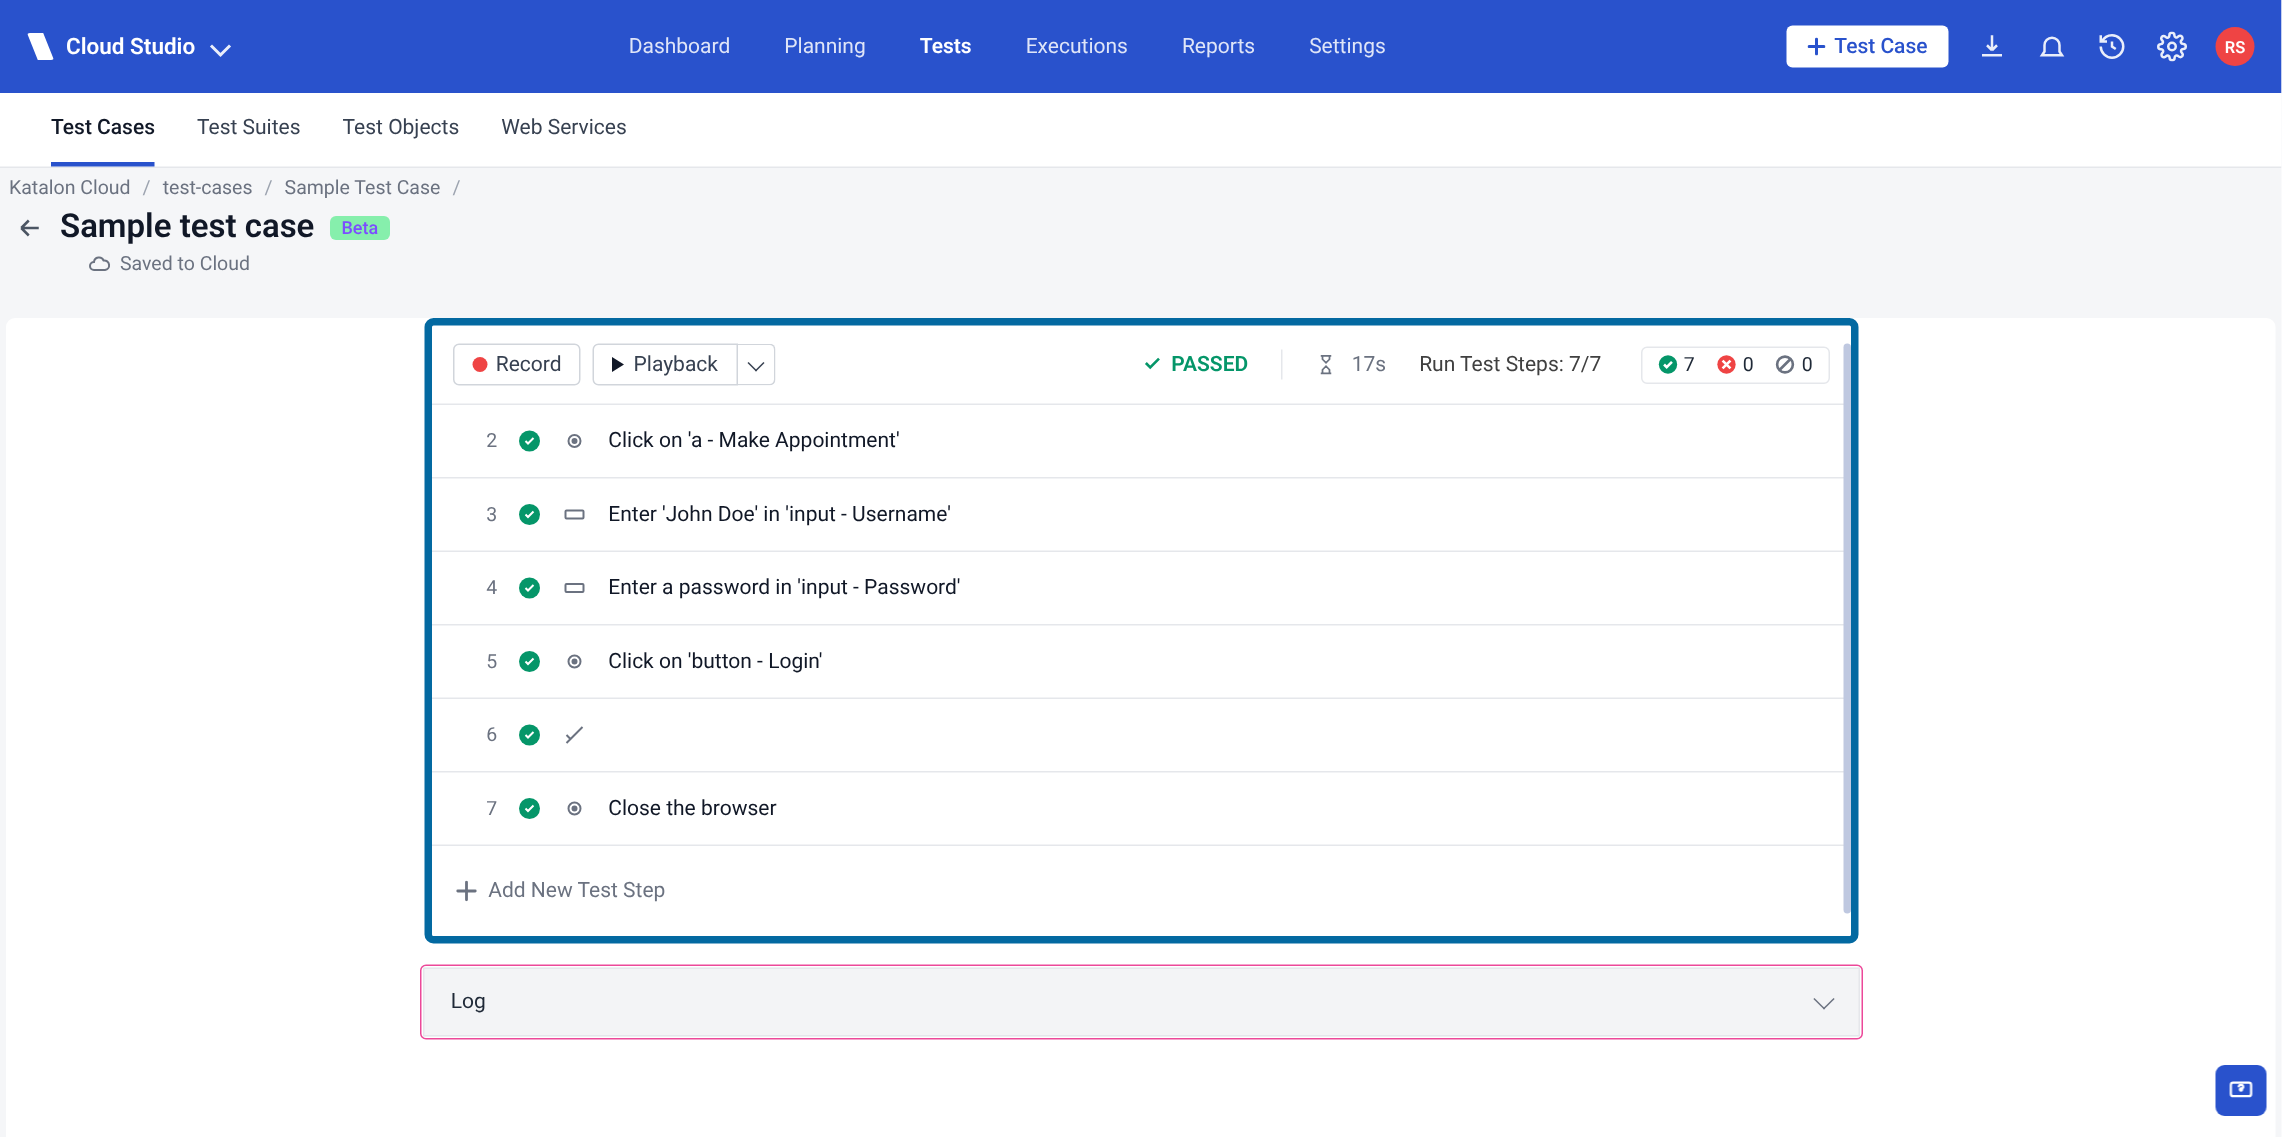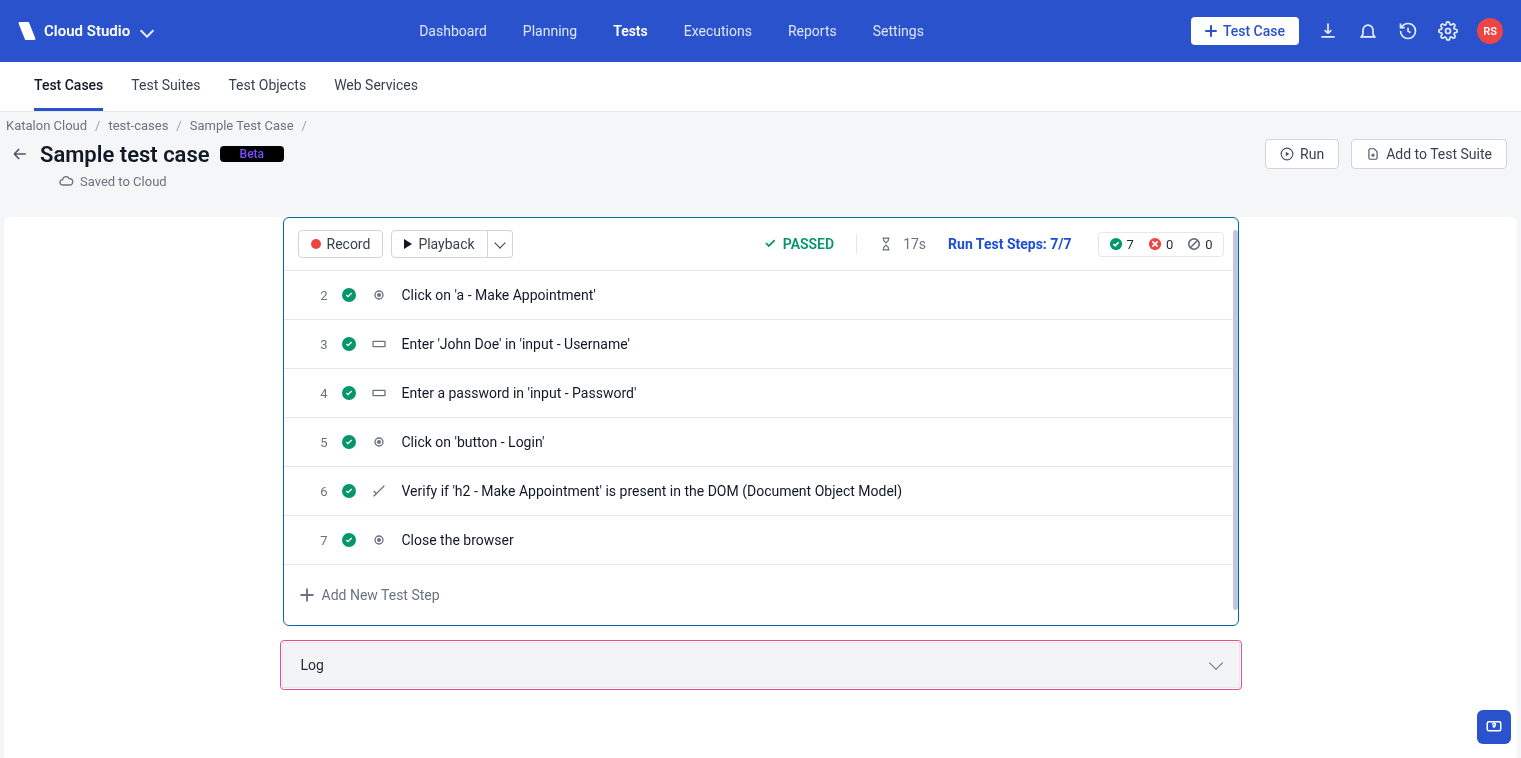"Beta" .badge-beta { background: #000000 -> #86efac; padding: 1px 20px -> 1px 8px }
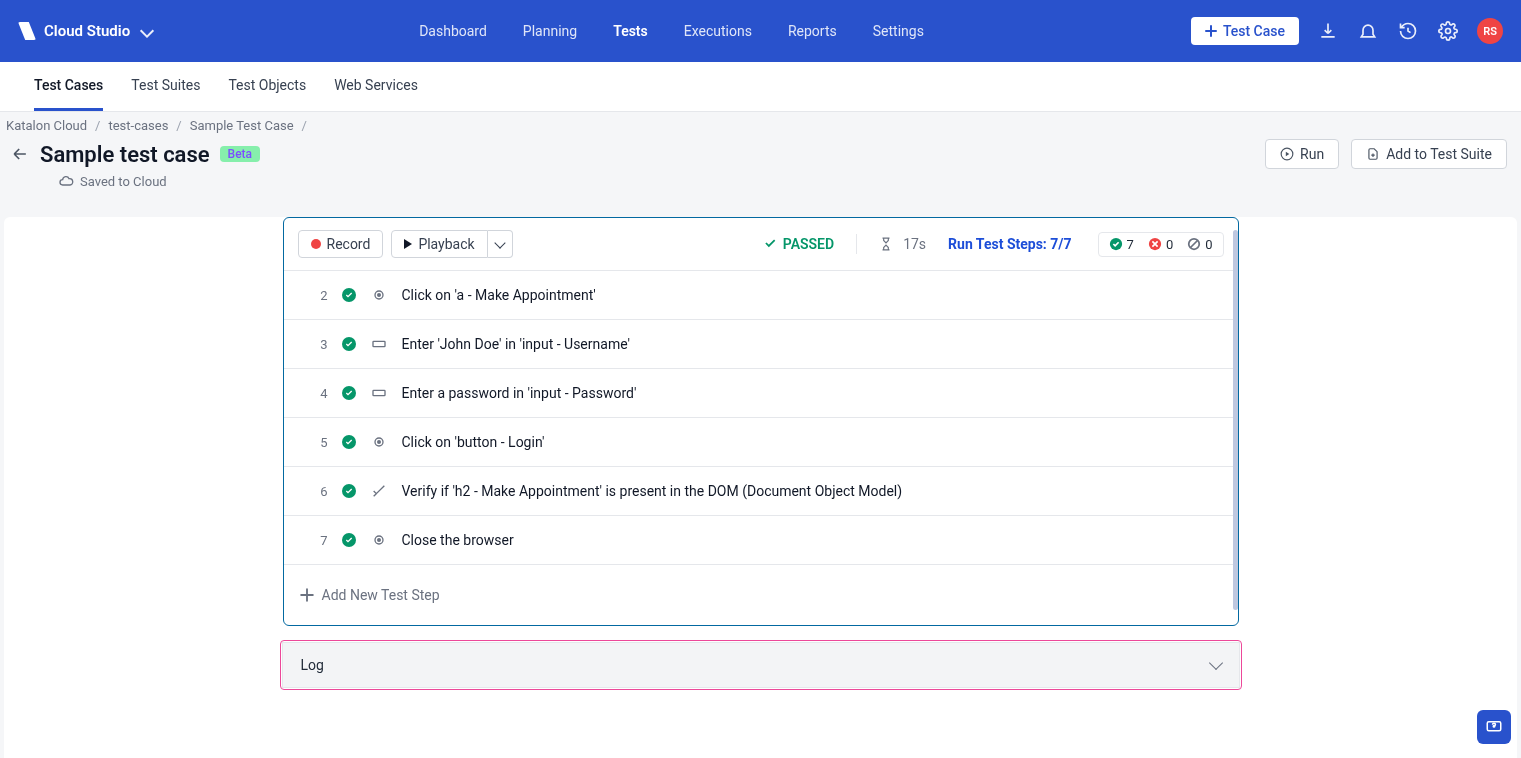"Run" div.title-actions { html: <div> <div> <svg> <circle></circle> <path></path> </svg> <span>Run</span> </div> <div> <svg> <path></path> <path></path> </svg> <span>Add to Test Suite</span> </div> </div> -> none }
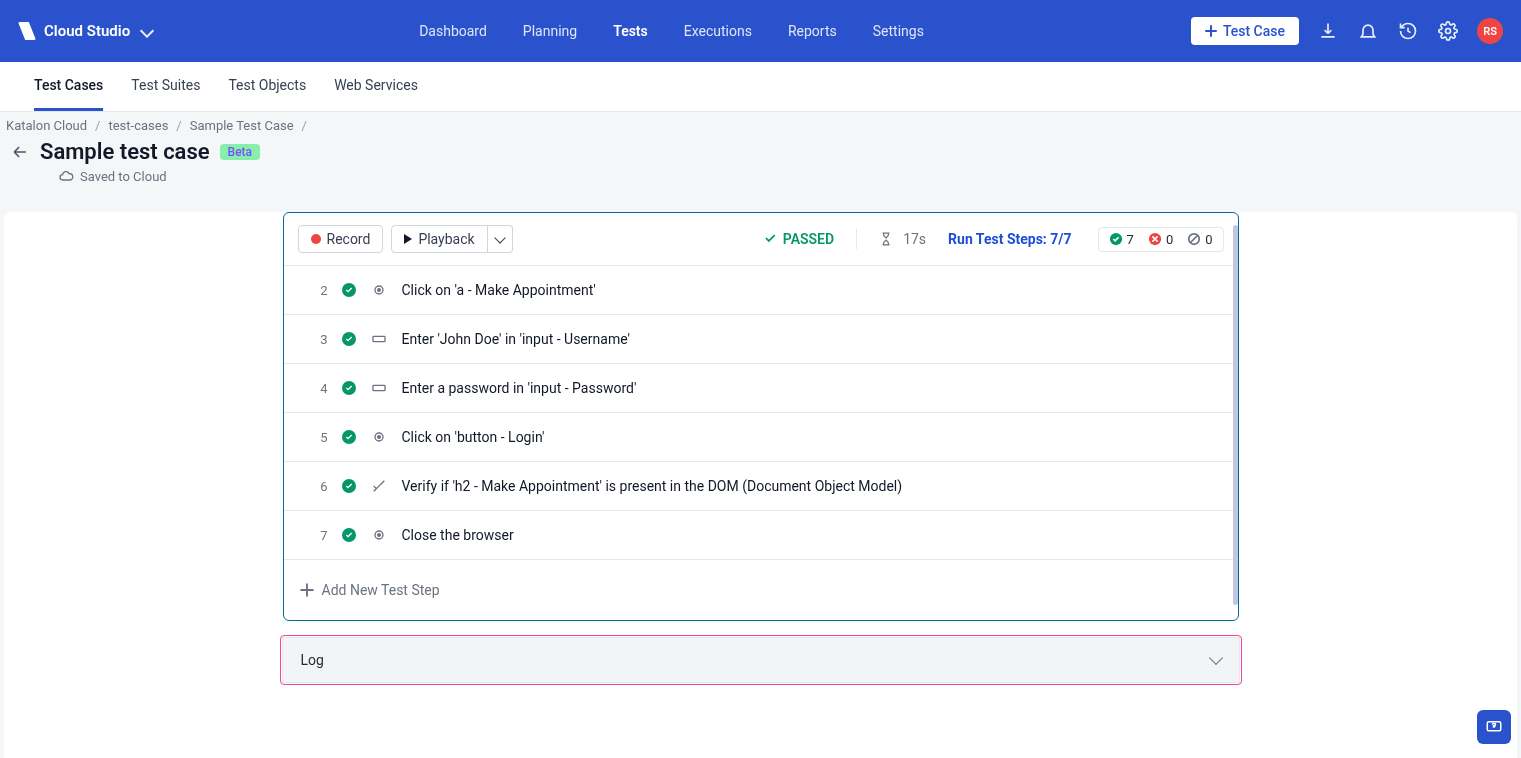"Record" .panel { border: 1px solid #0369a1 -> 5px solid #0369a1 }
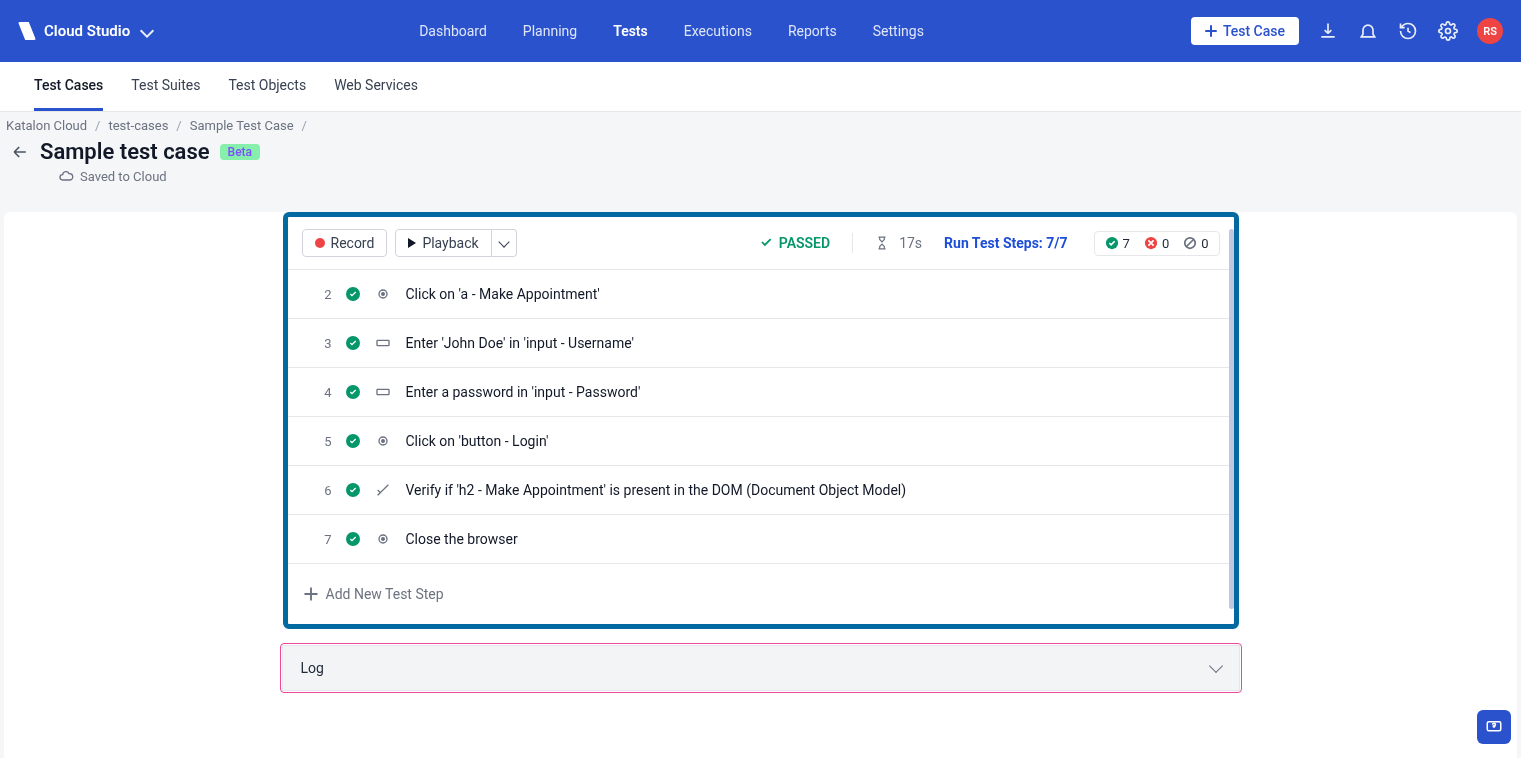"Run Test Steps: 7/7" .run-steps { color: #1d4ed8 -> #404040; font-weight: bold -> none }
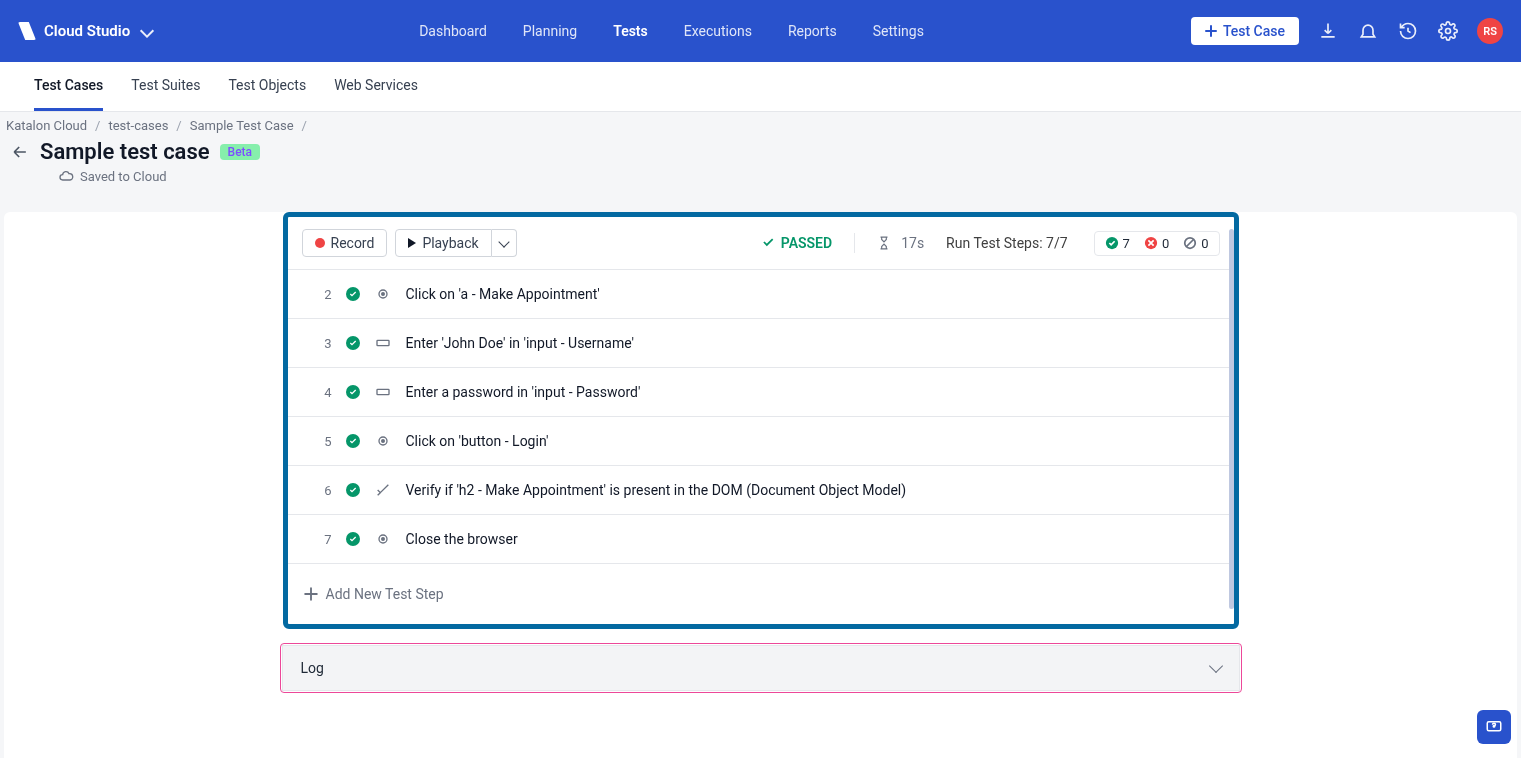"Verify if 'h2 - Make" span.desc { html: <span>Verify if 'h2 - Make Appointment' is present in the DOM (Document Object Model)</span> -> none }
